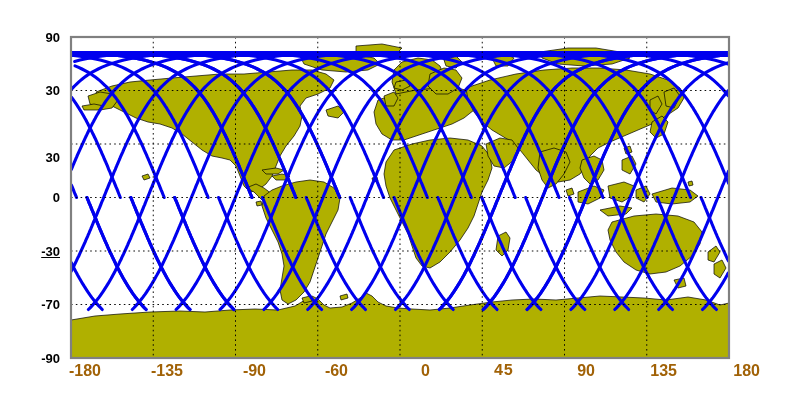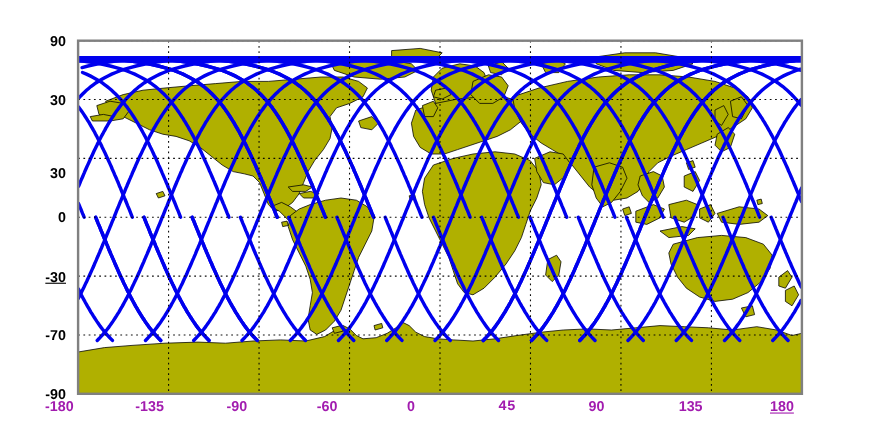"-180" .xlab { color: #a21caf -> #a16207; font-size: 13px -> 16px; text-align: left -> right }
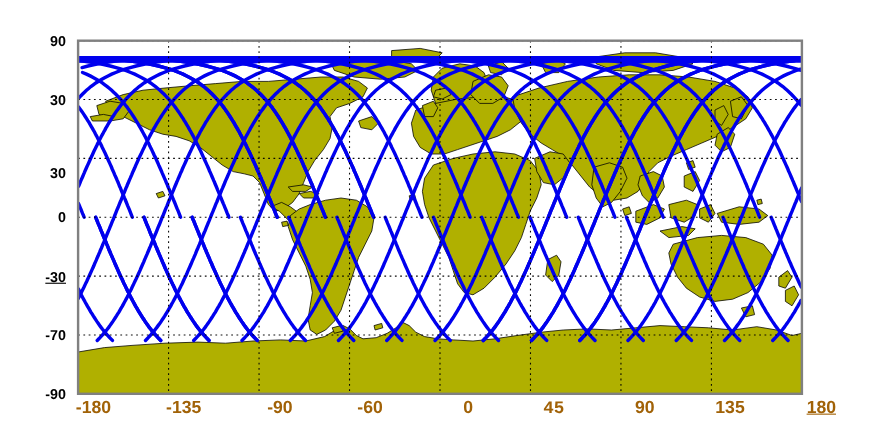"180" div.xlab { text-decoration: underline -> none }
